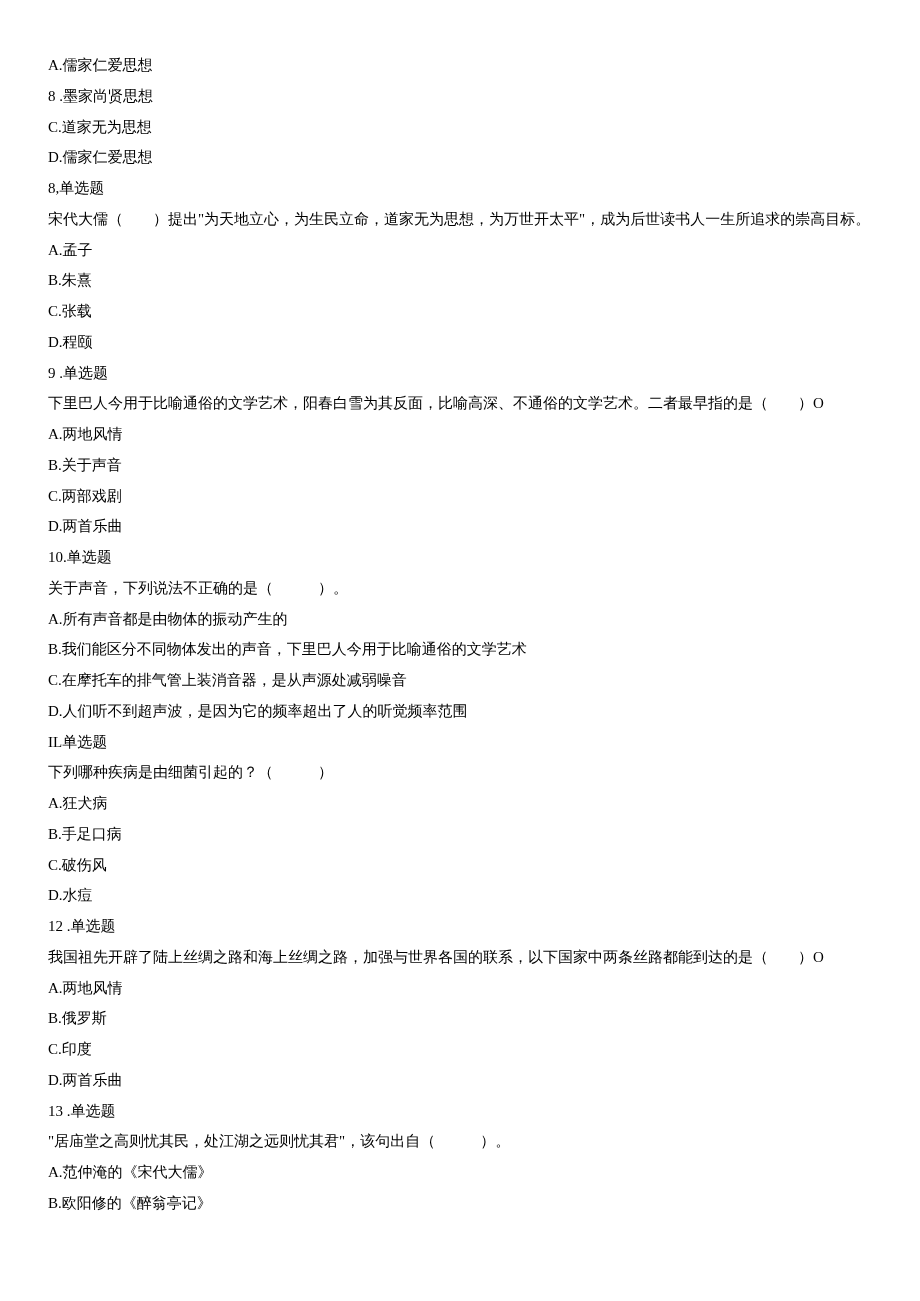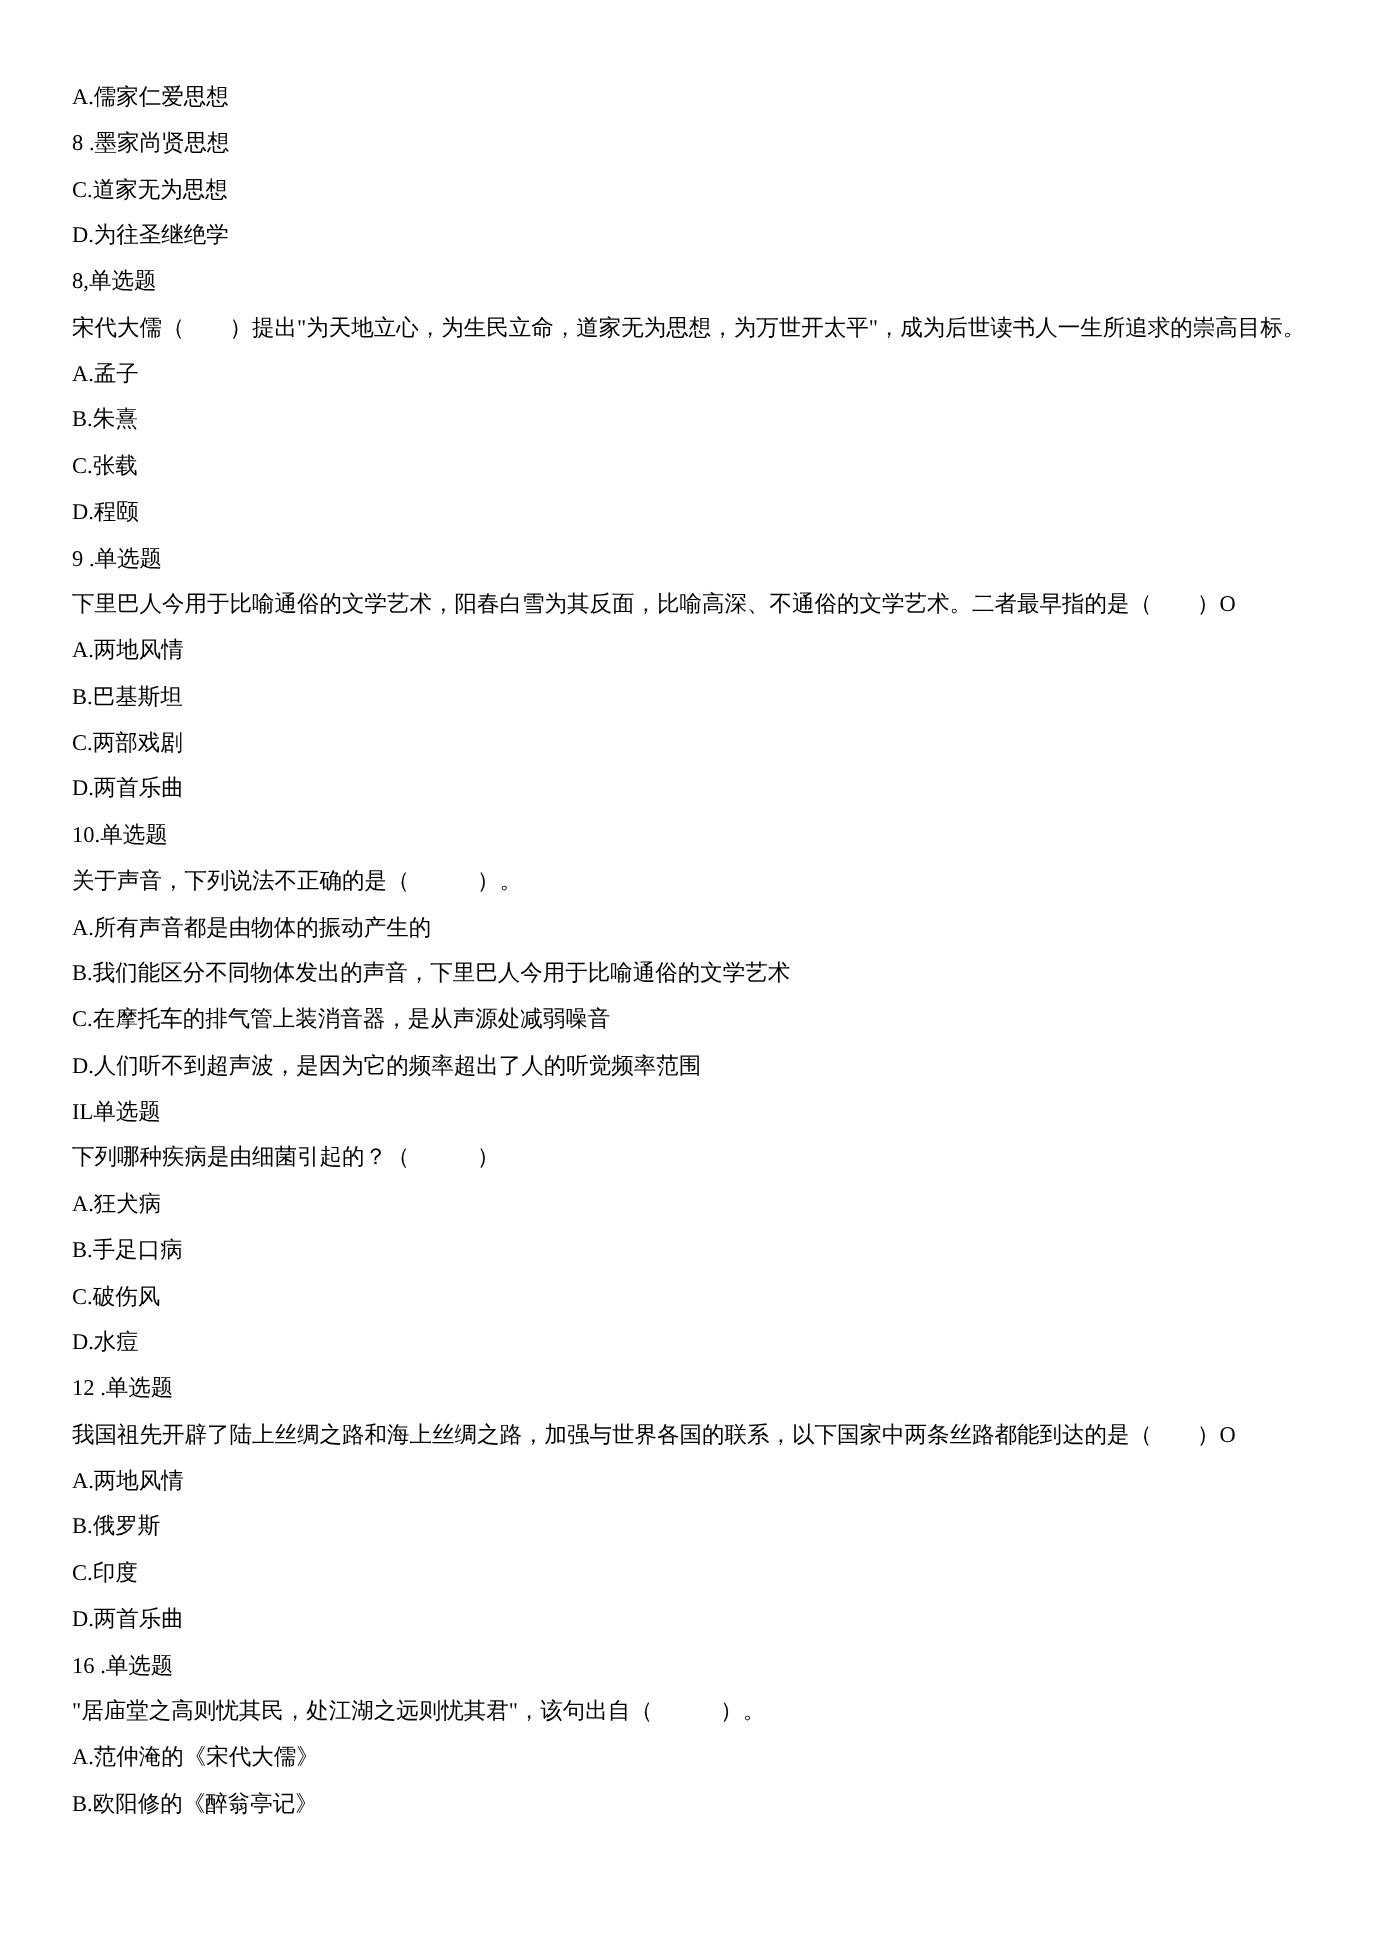"D.为往圣继绝学" p { text: D.为往圣继绝学 -> D.儒家仁爱思想 }
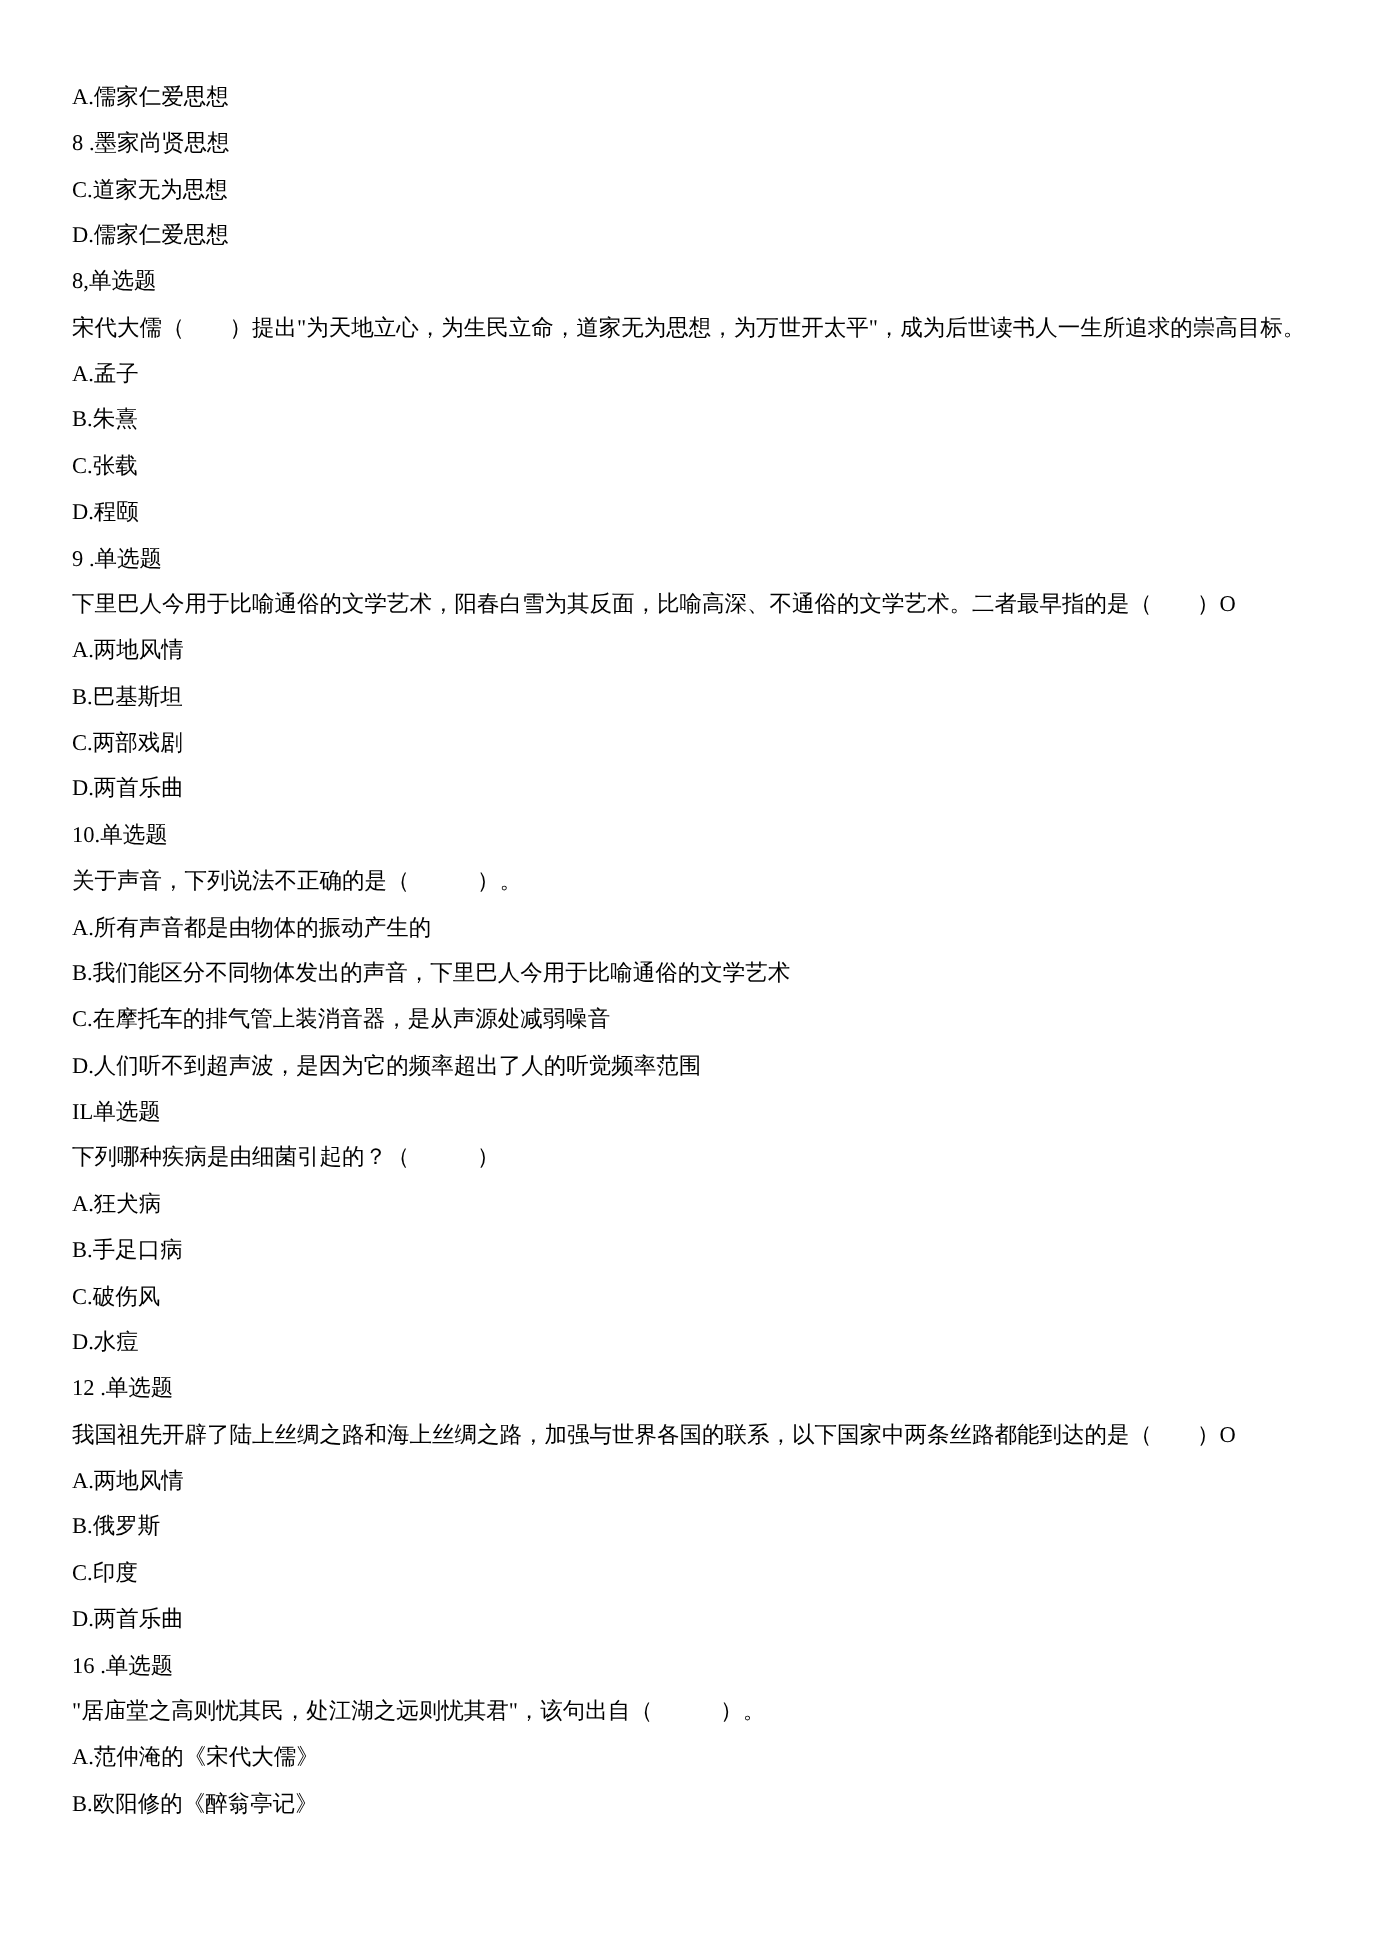"B.巴基斯坦" p { text: B.巴基斯坦 -> B.关于声音 }
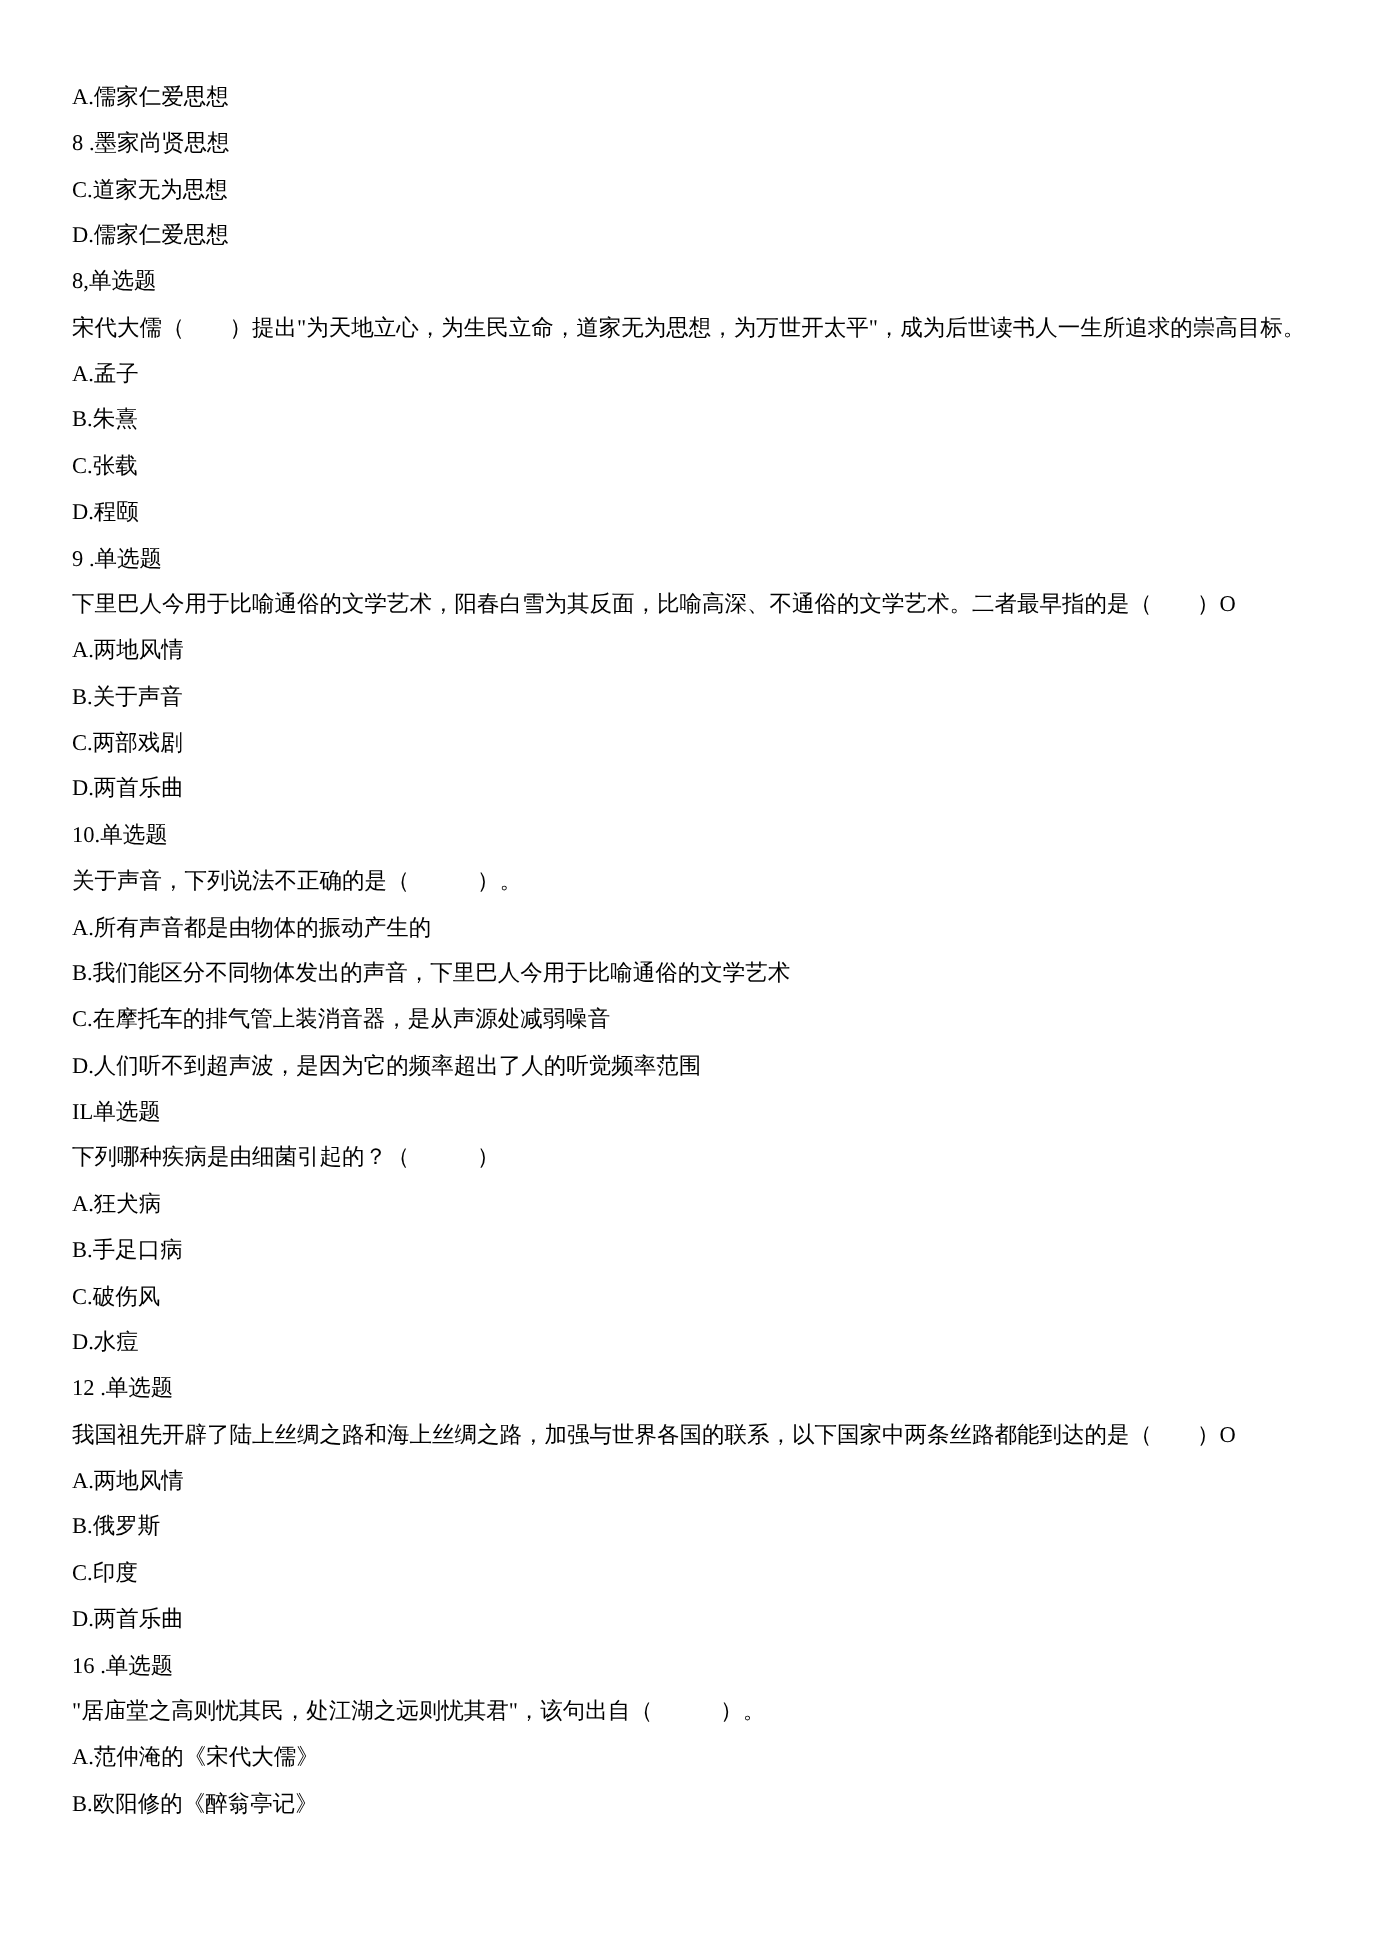"16 .单选题" p { text: 16 -> 13 }
